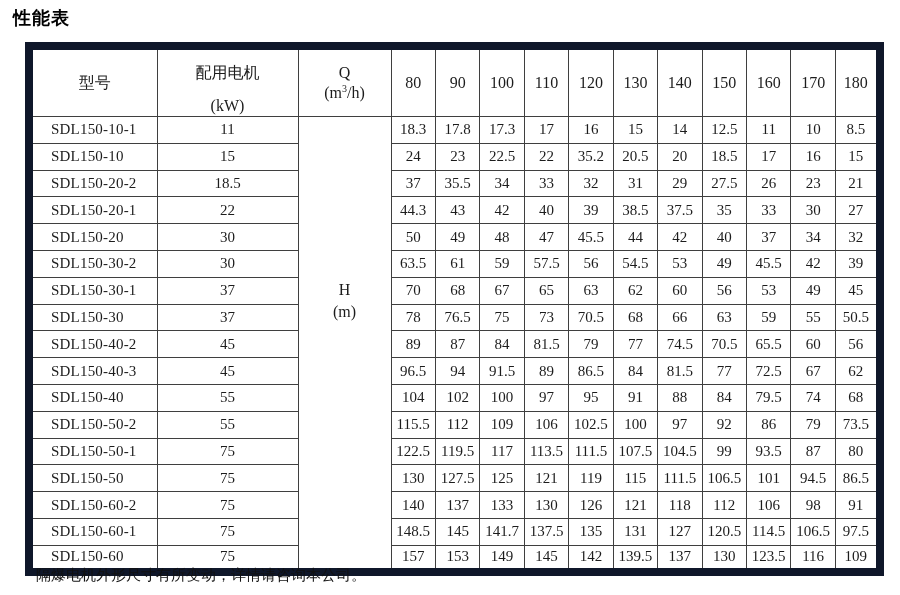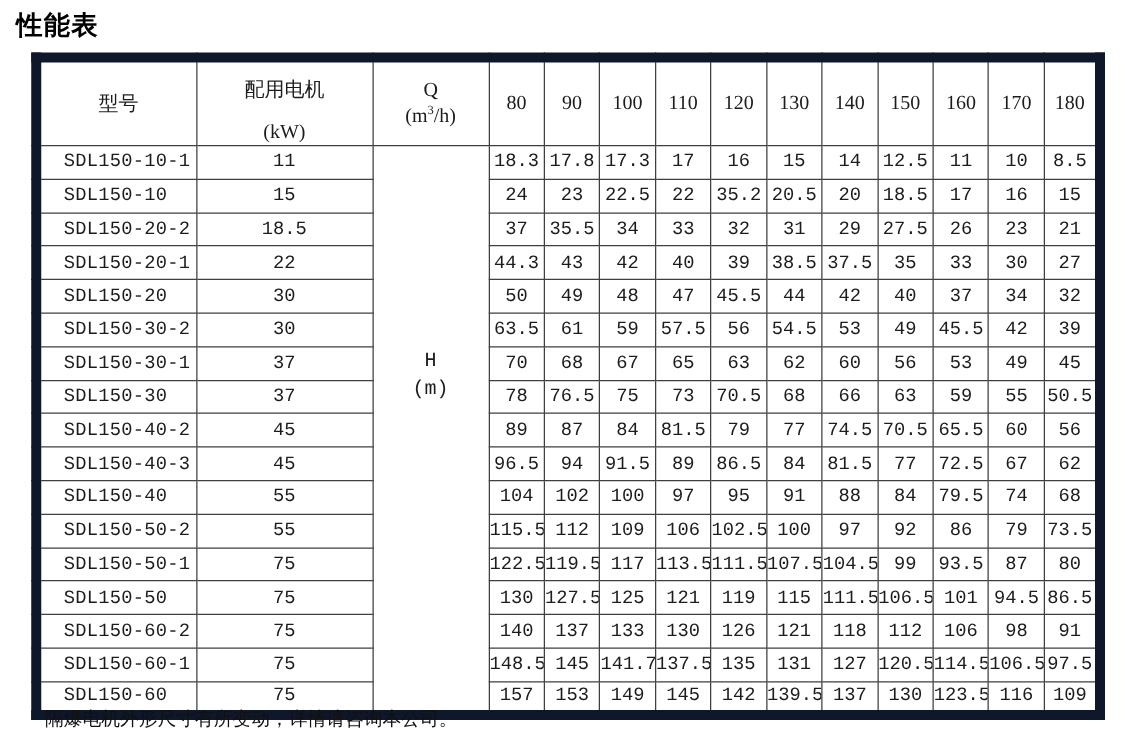"性能表" .page-title { font-size: 21px -> 18px }
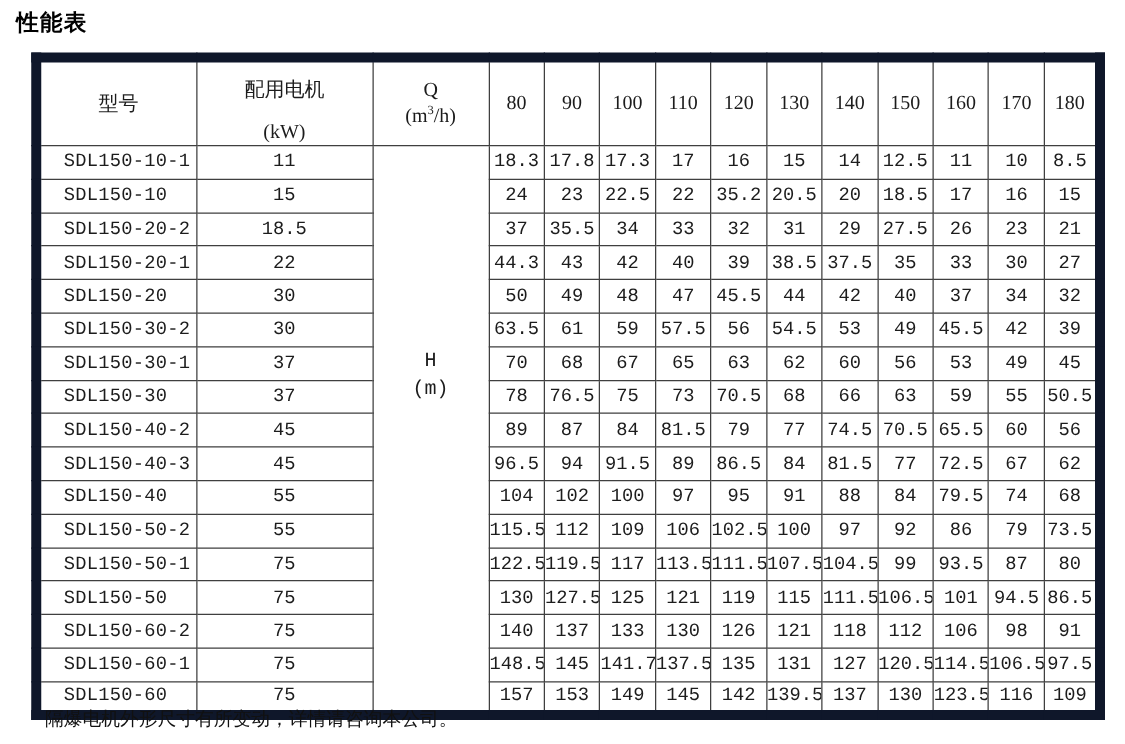"SDL150-10-1" .perf-table tbody tr { font-family: Liberation Mono, monospace -> none }
